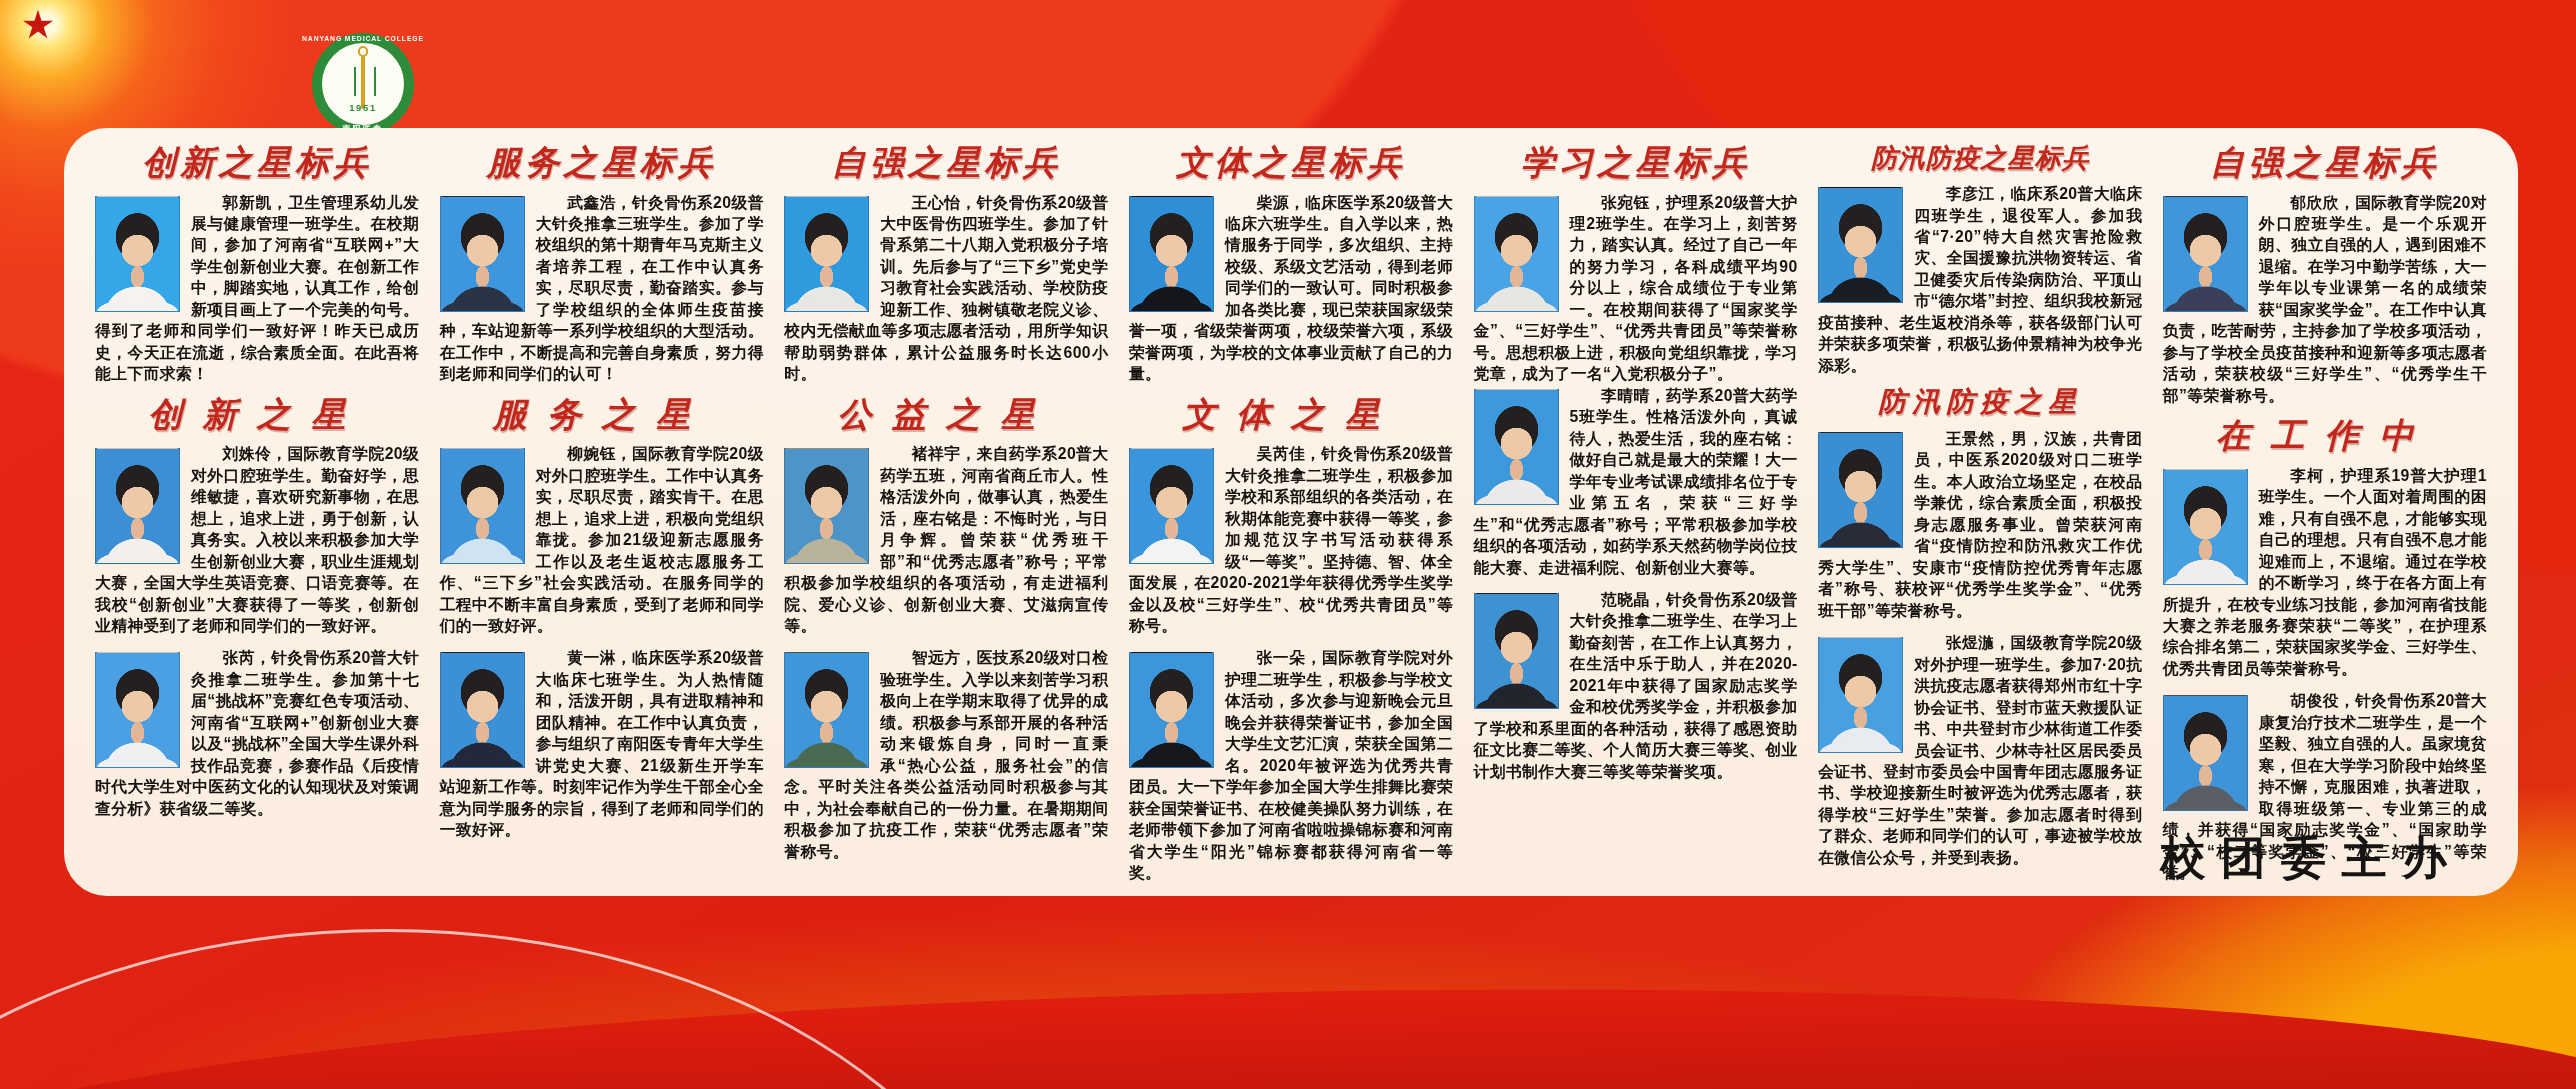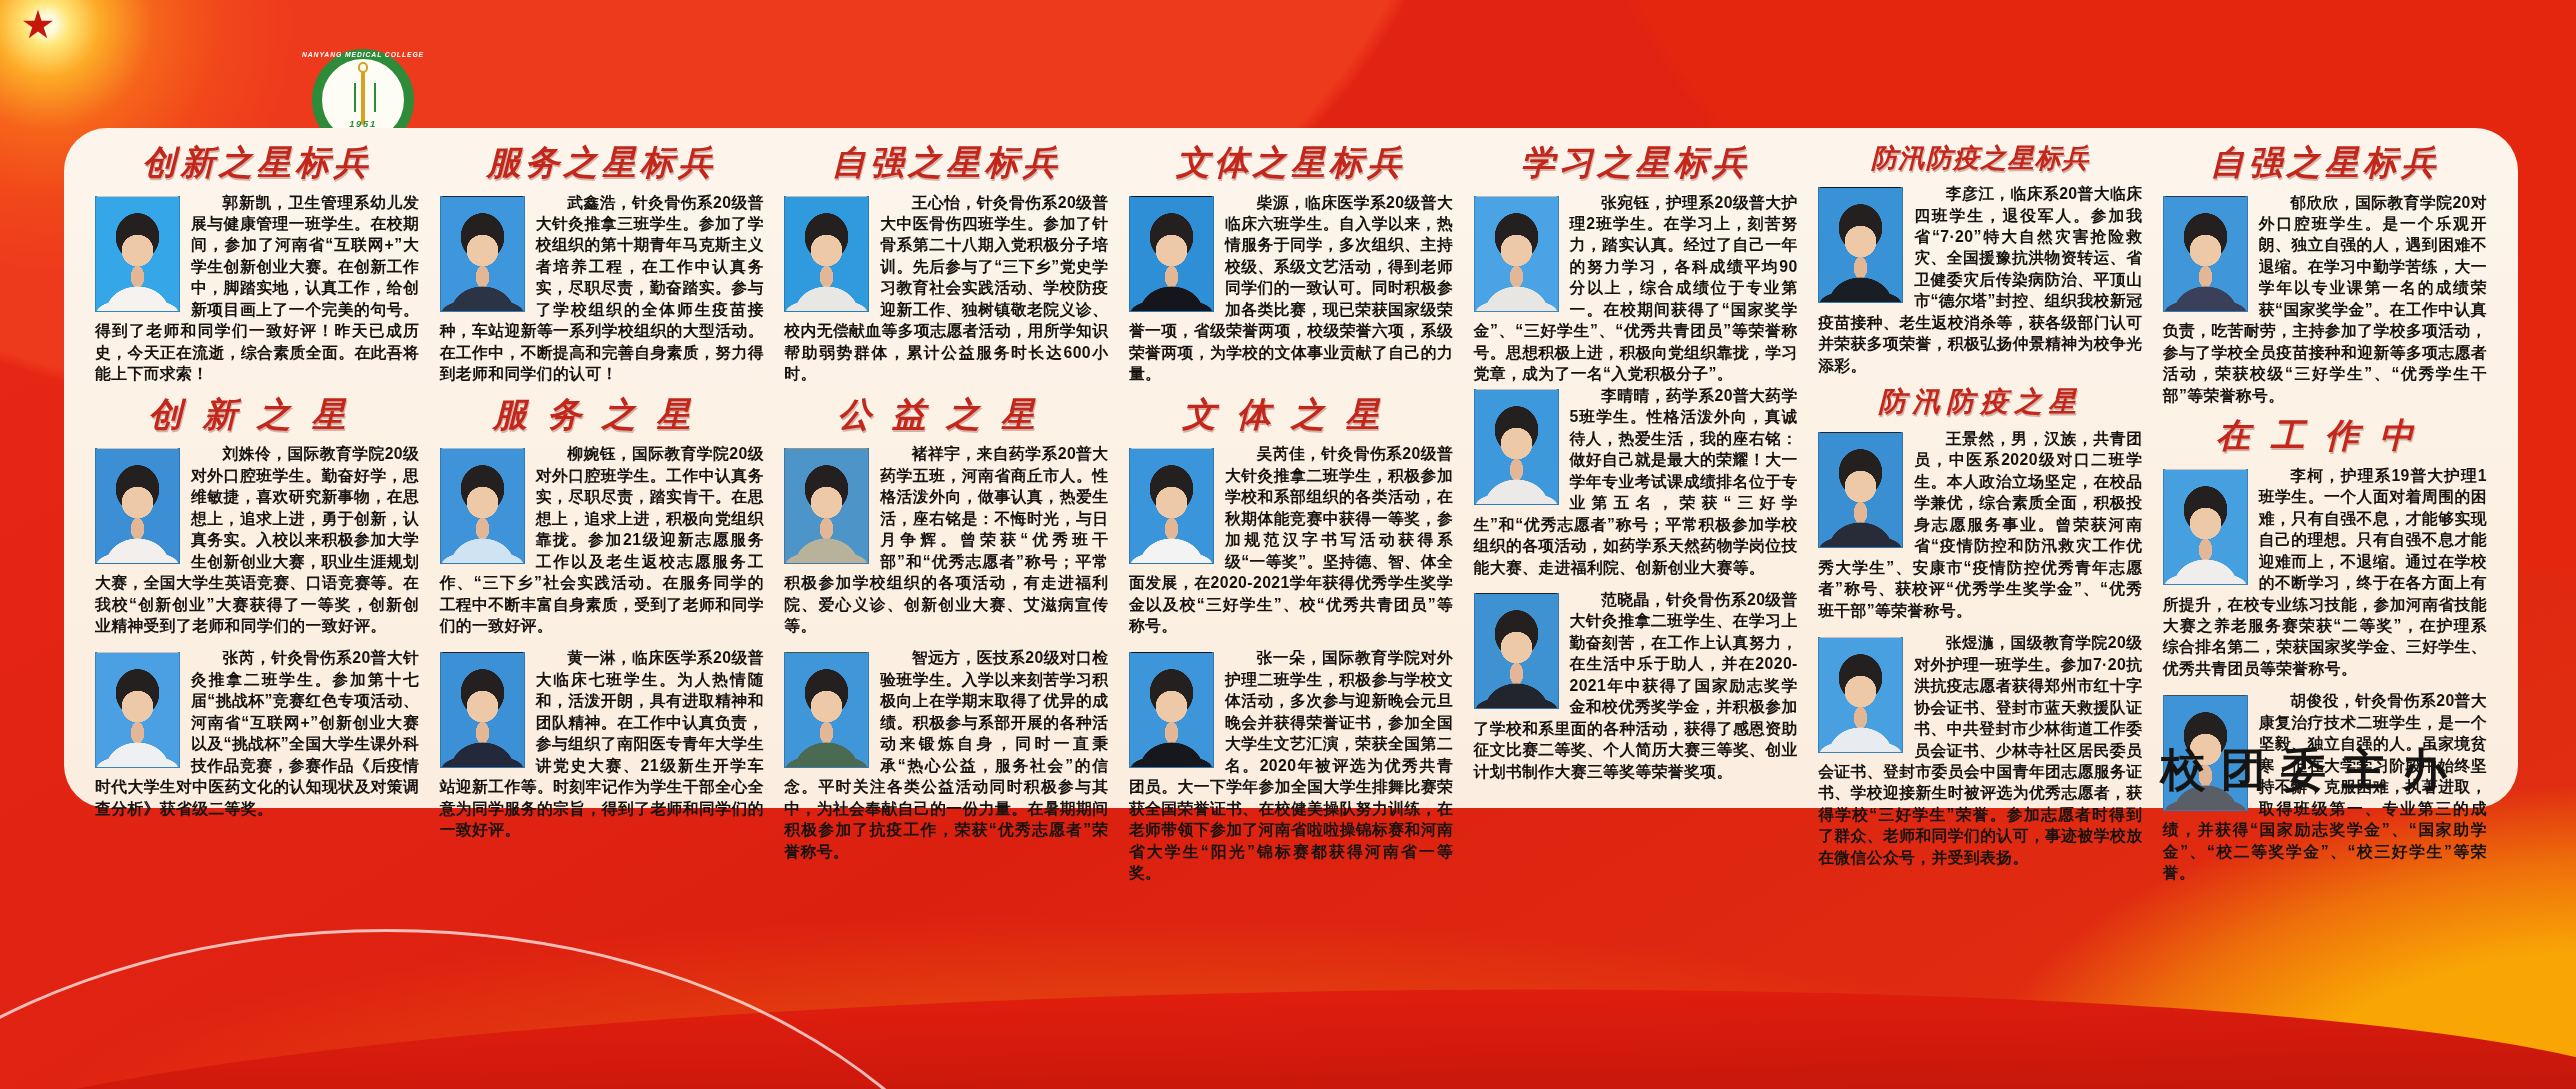"1951" .emblem { font-style: italic -> none; top: 49px -> 33px }
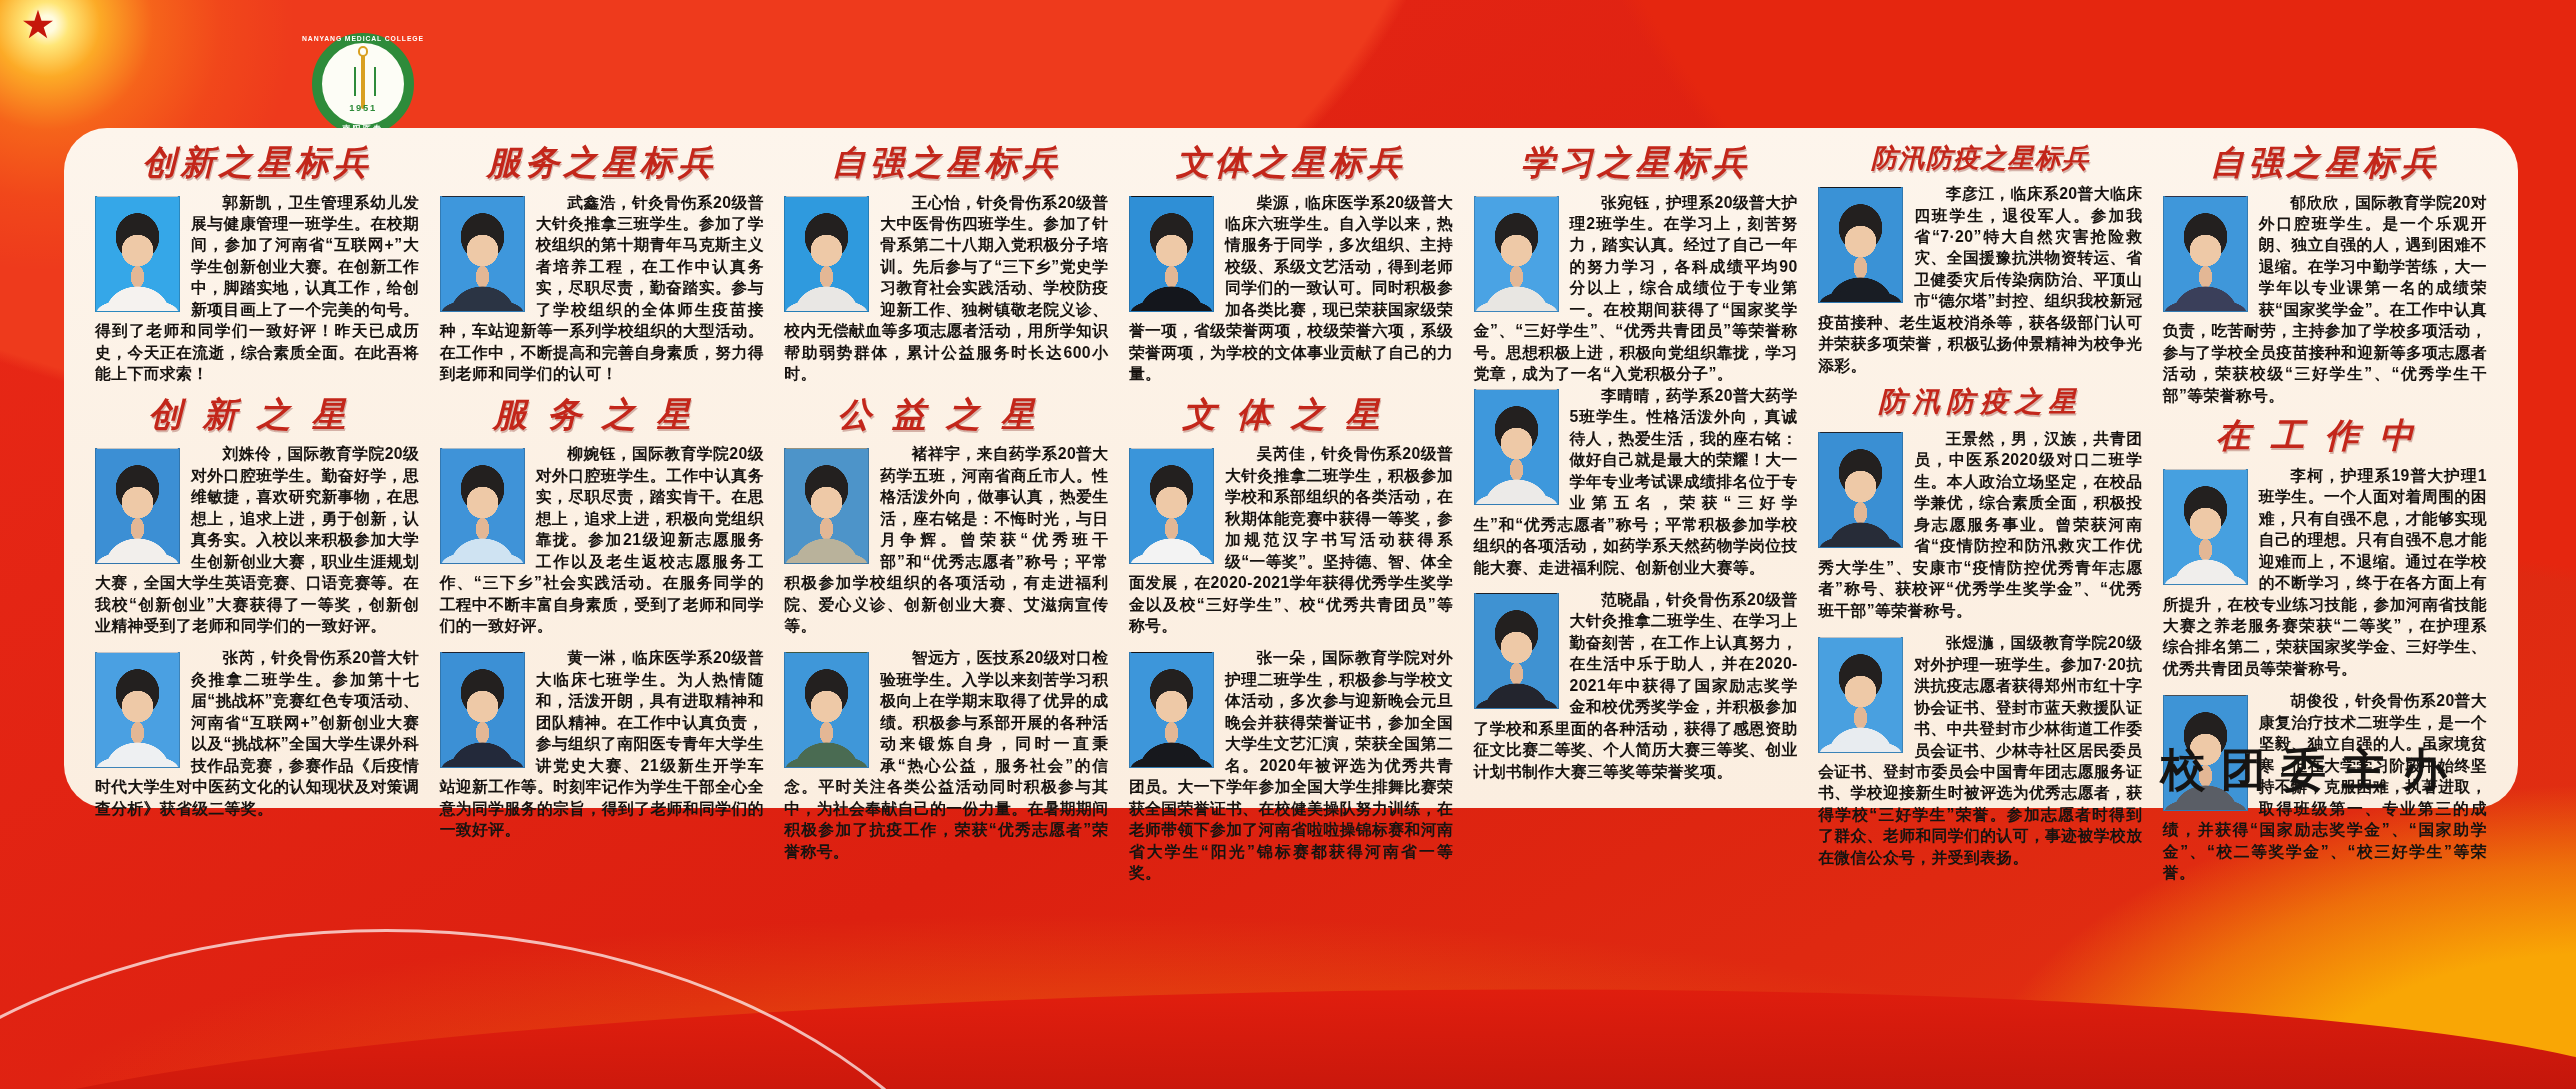"创新之星标兵" .panel { height: 680px -> 768px }
